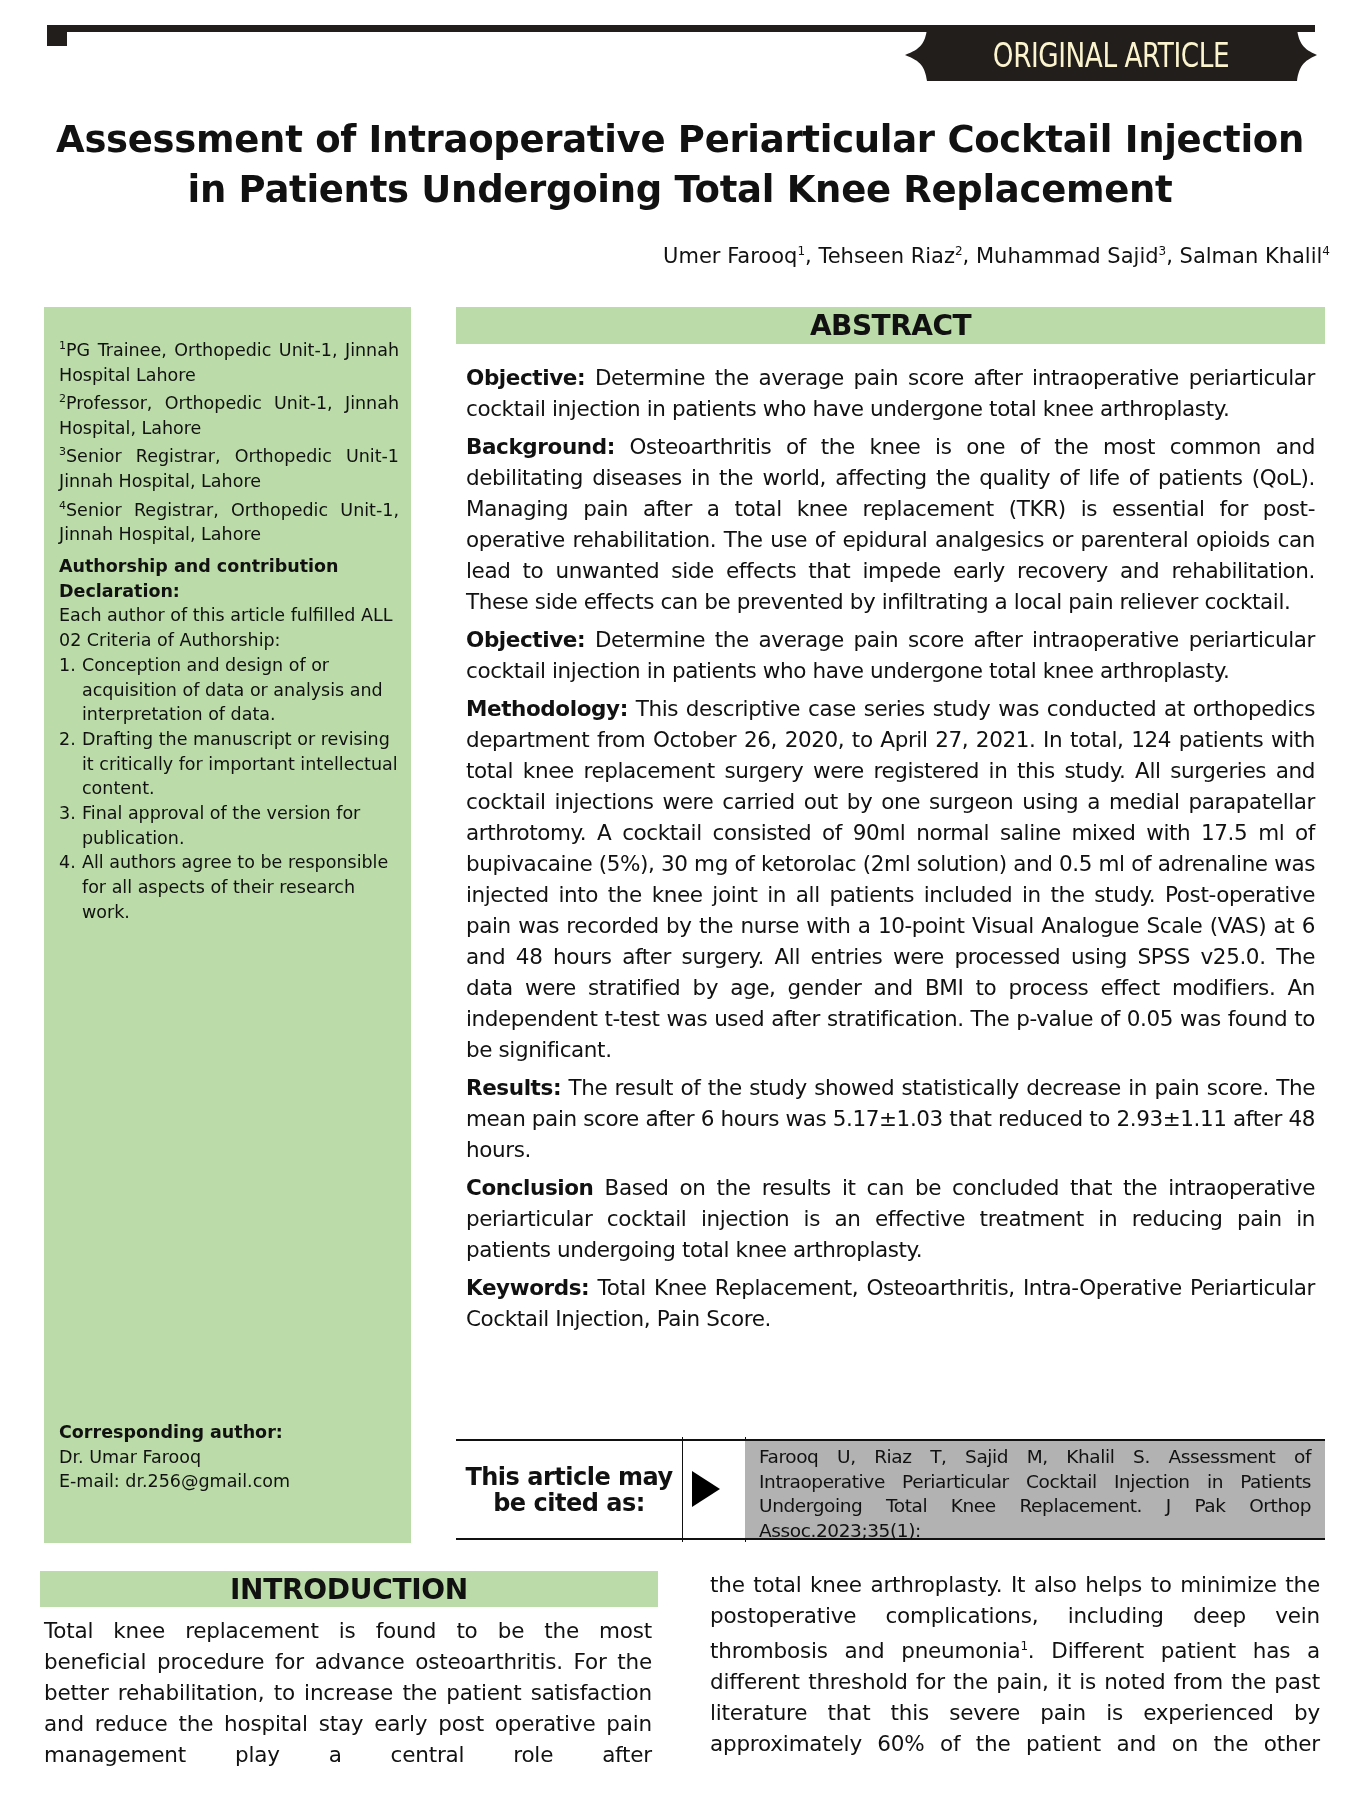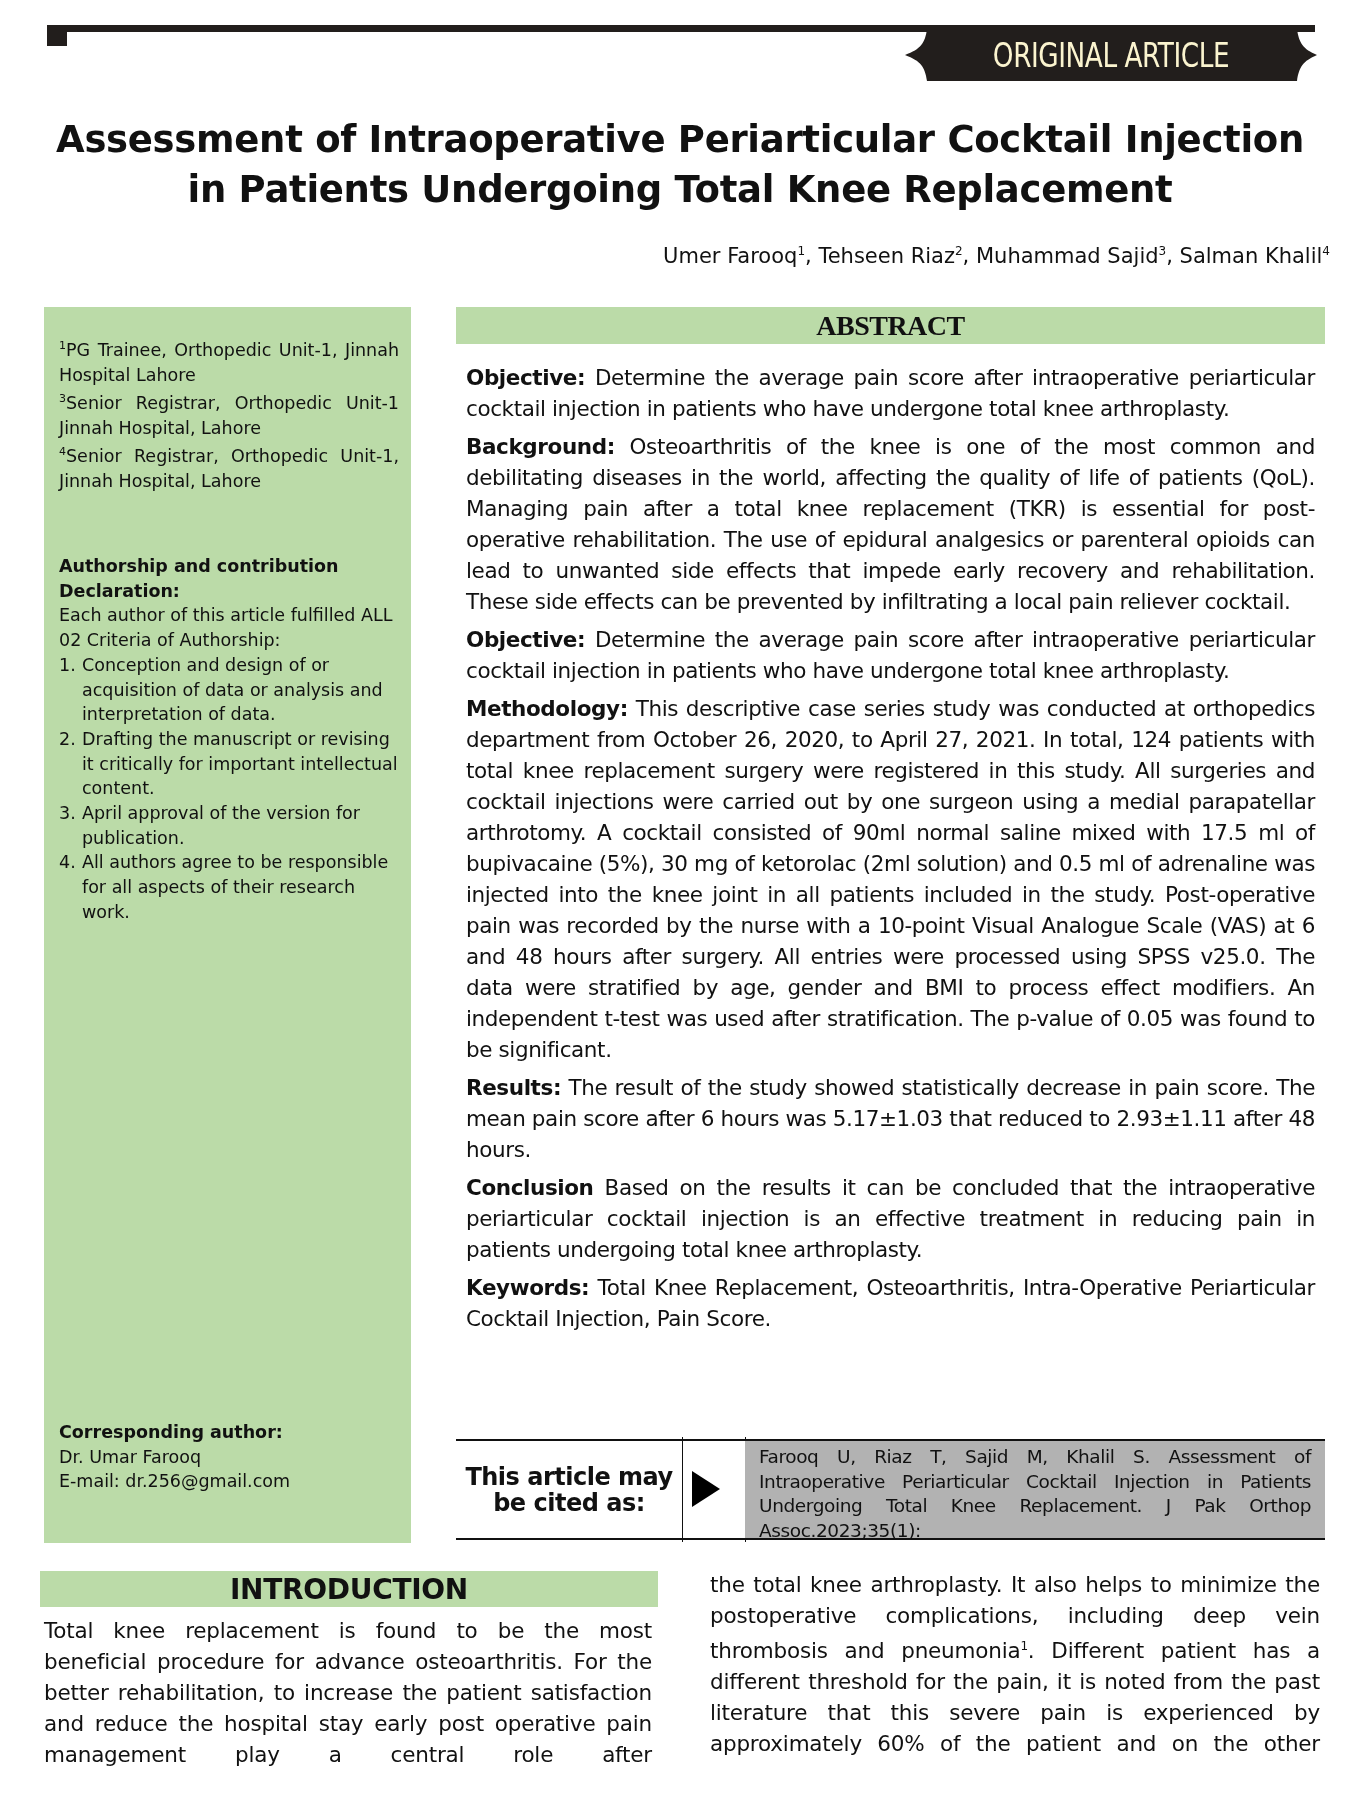"ABSTRACT" .abs-head { font-family: Liberation Serif, serif -> none }
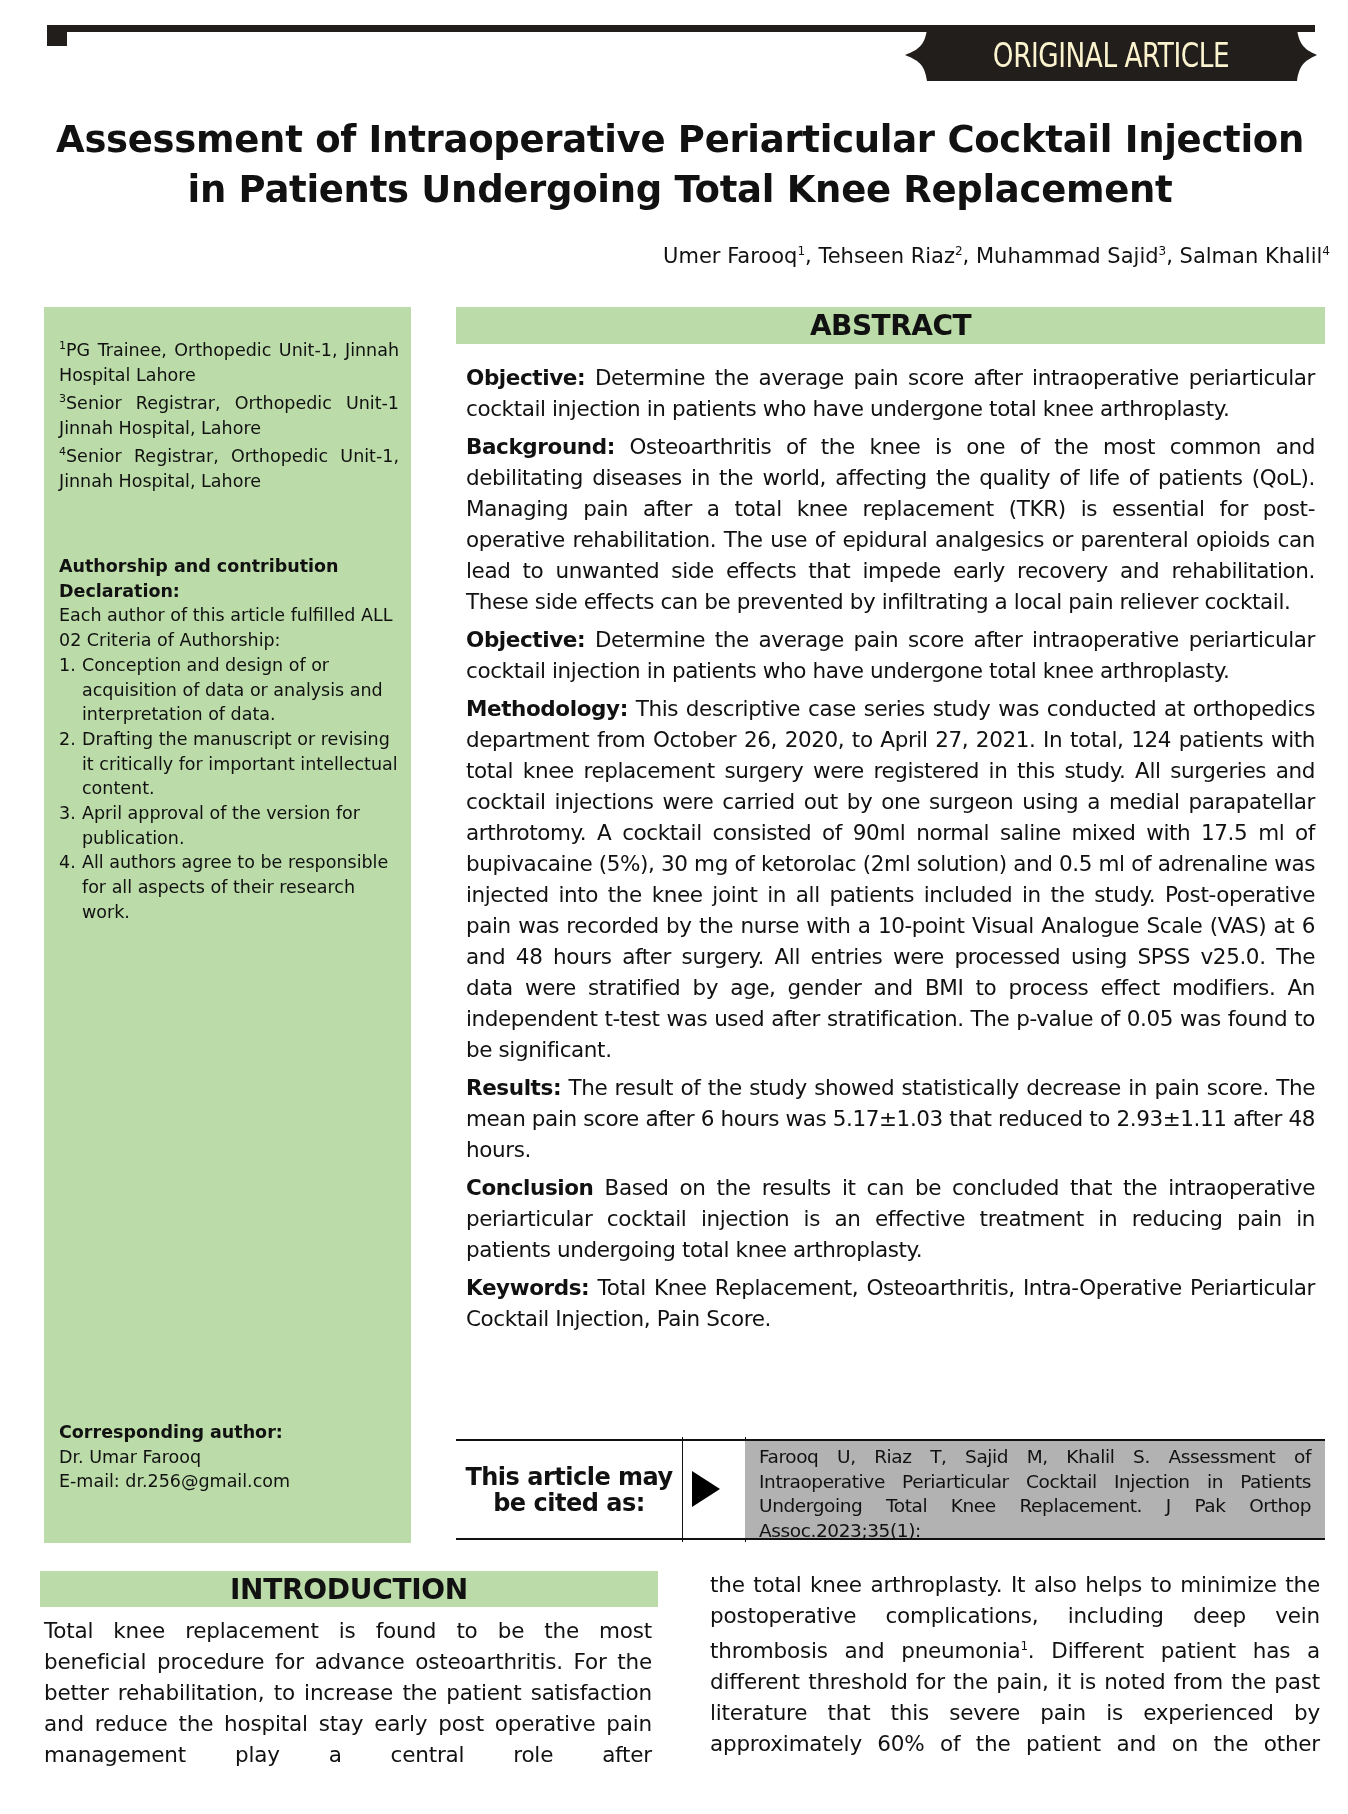"2Professor, Orthopedic Unit-1, Jinnah" div { html: none -> <div><sup>2</sup><span>Professor, Orthopedic Unit-1, Jinnah Hospital, Lahore</span></div> }
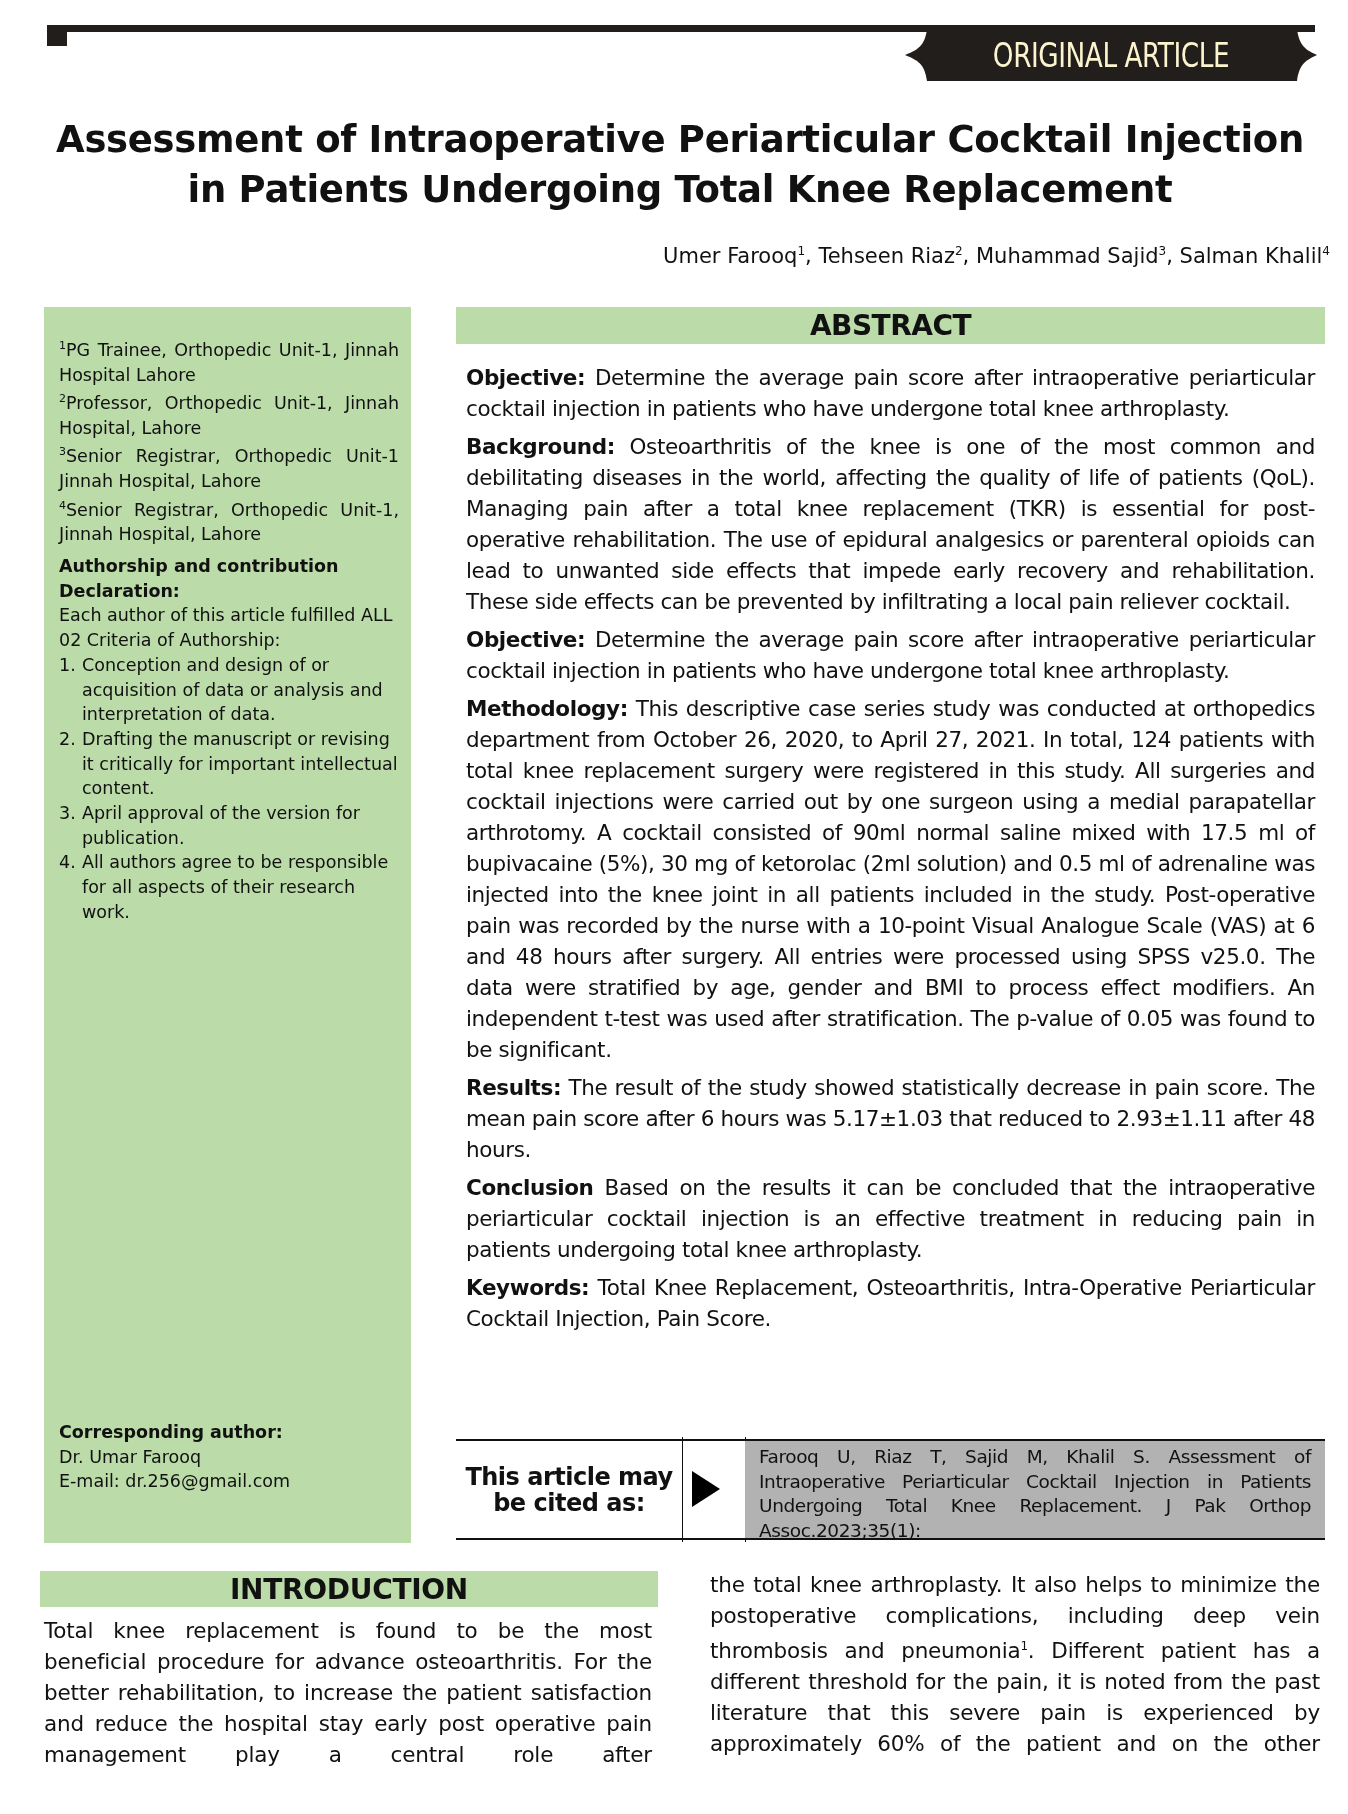"April approval of the version" span { text: April -> Final }
